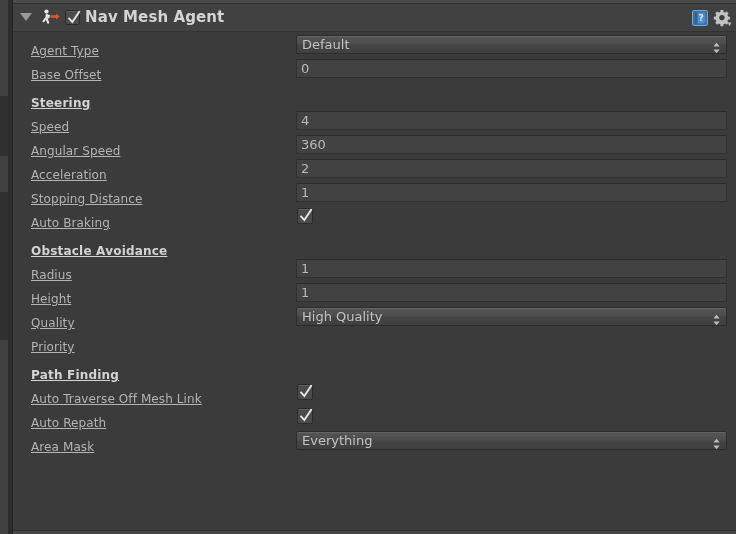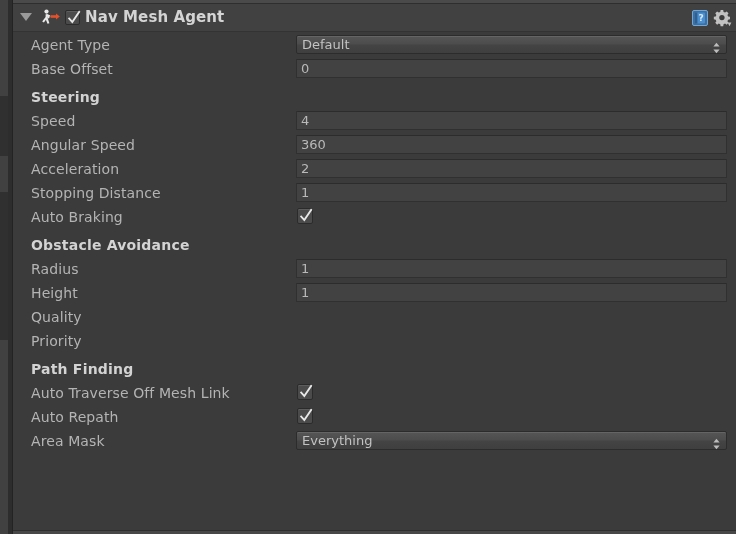"Agent Type" .row-label { font-size: 14px -> 12px; text-decoration: none -> underline; top: 3px -> 10px }
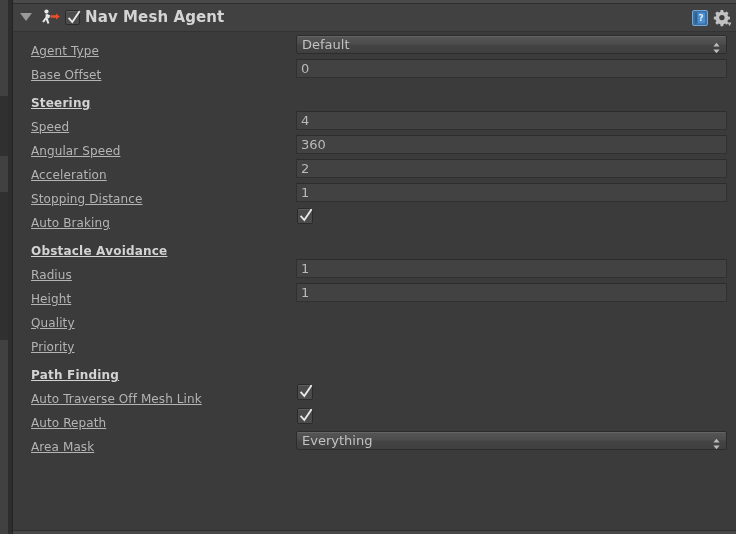"High Quality" div.popup { html: none -> <div> <span>High Quality</span> <span><svg> <path></path> <path></path> </svg></span> </div> }
